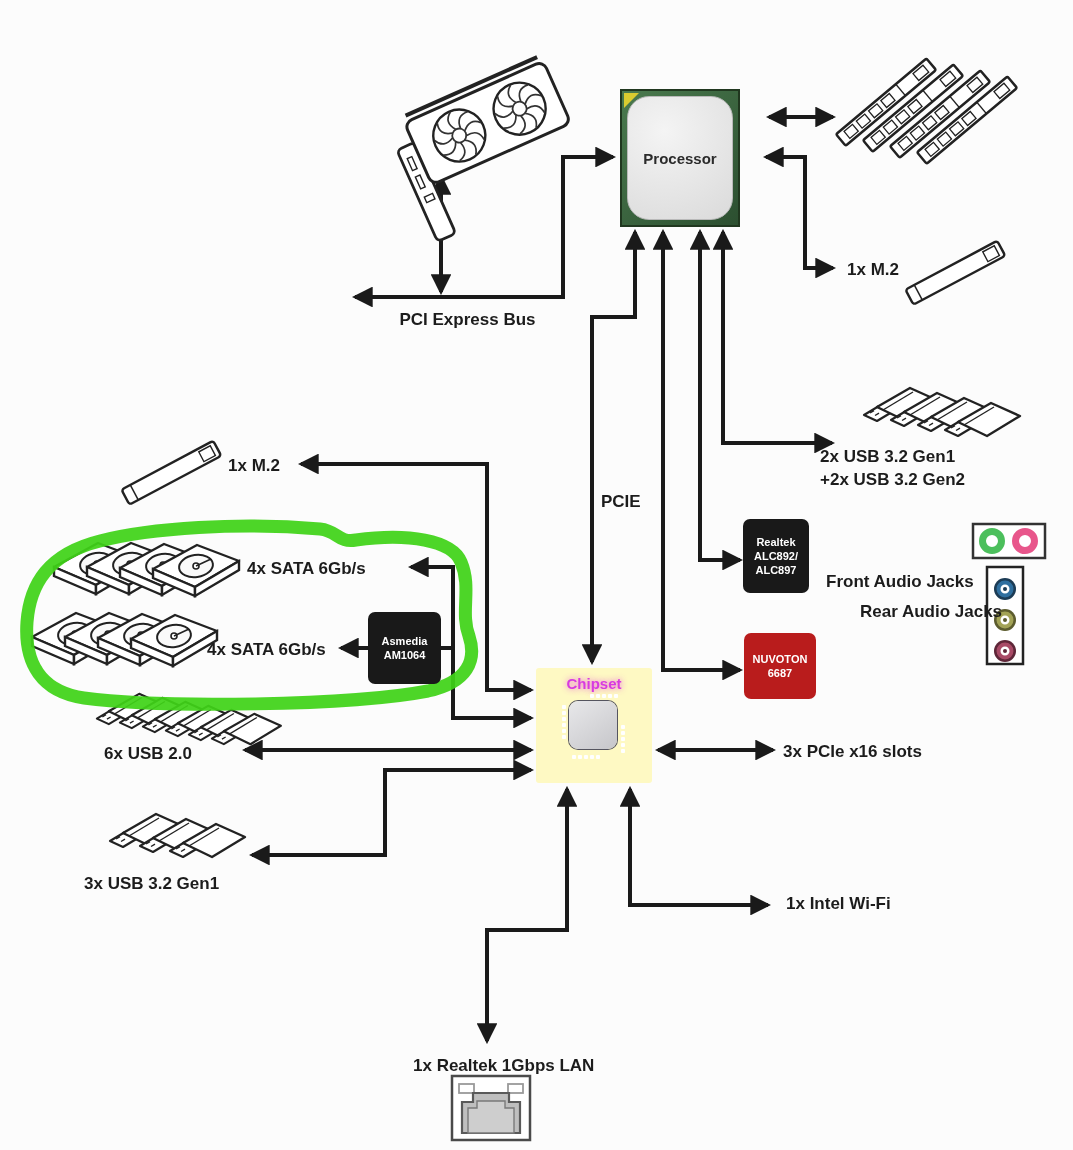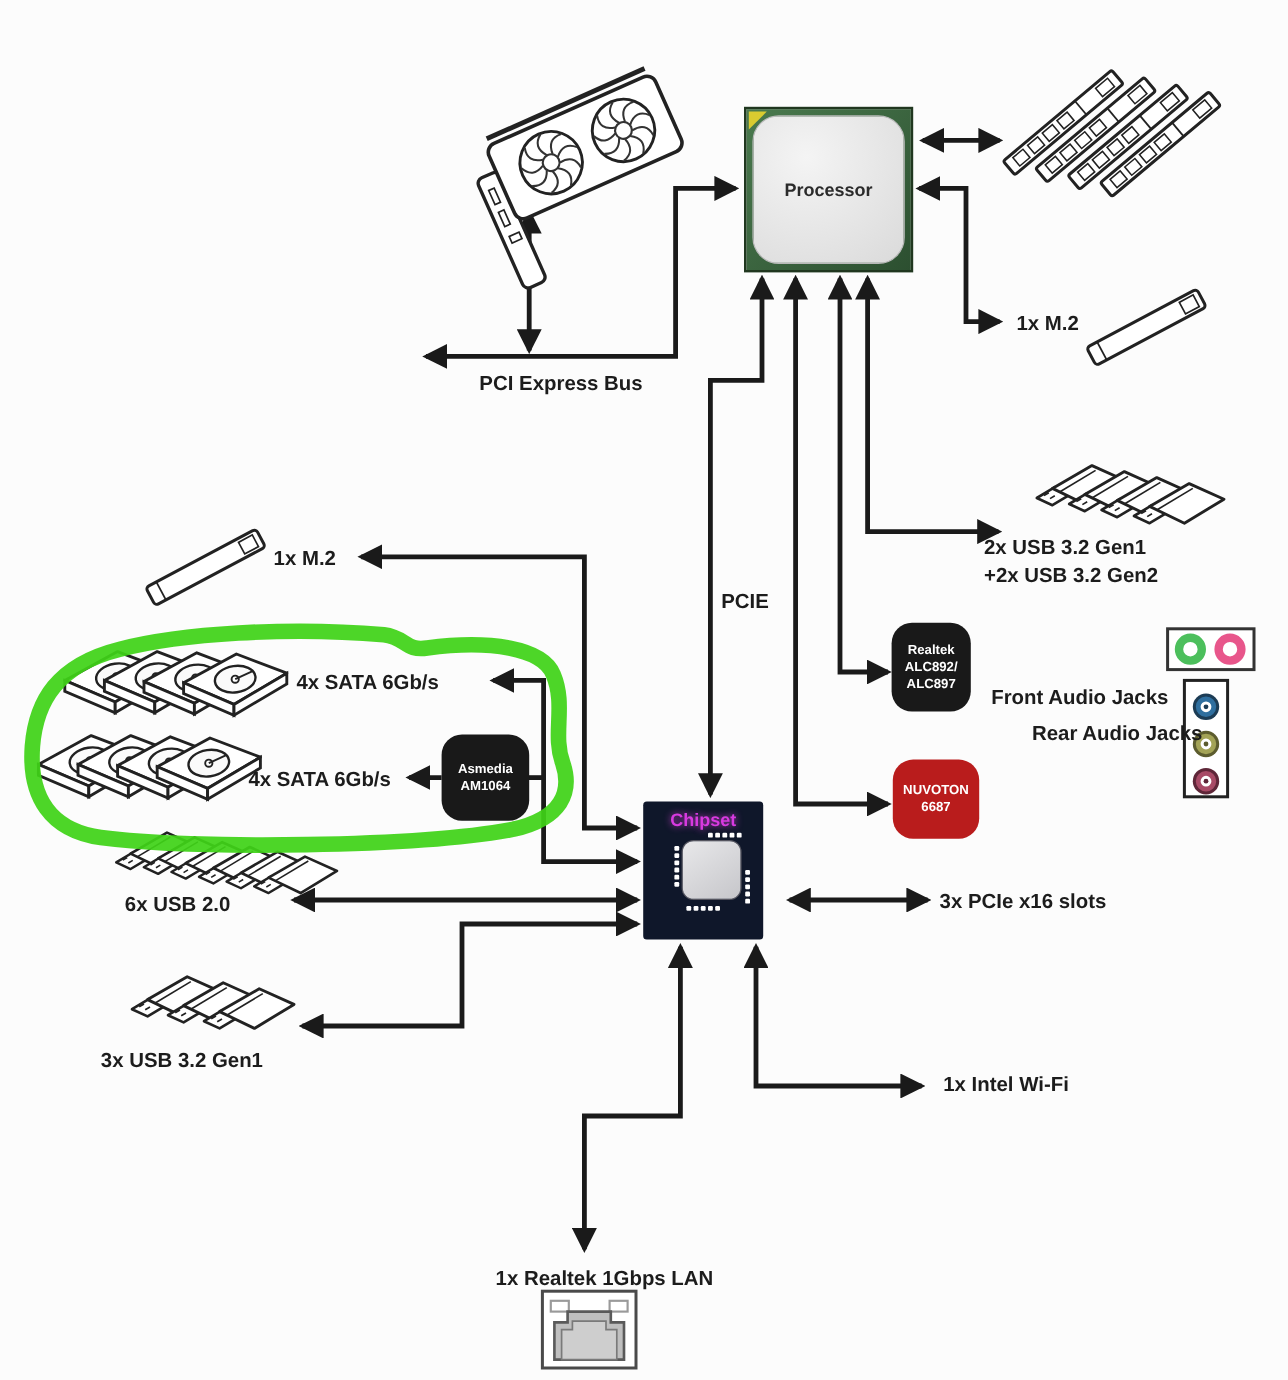"Processor" .proc { width: 141px -> 120px }
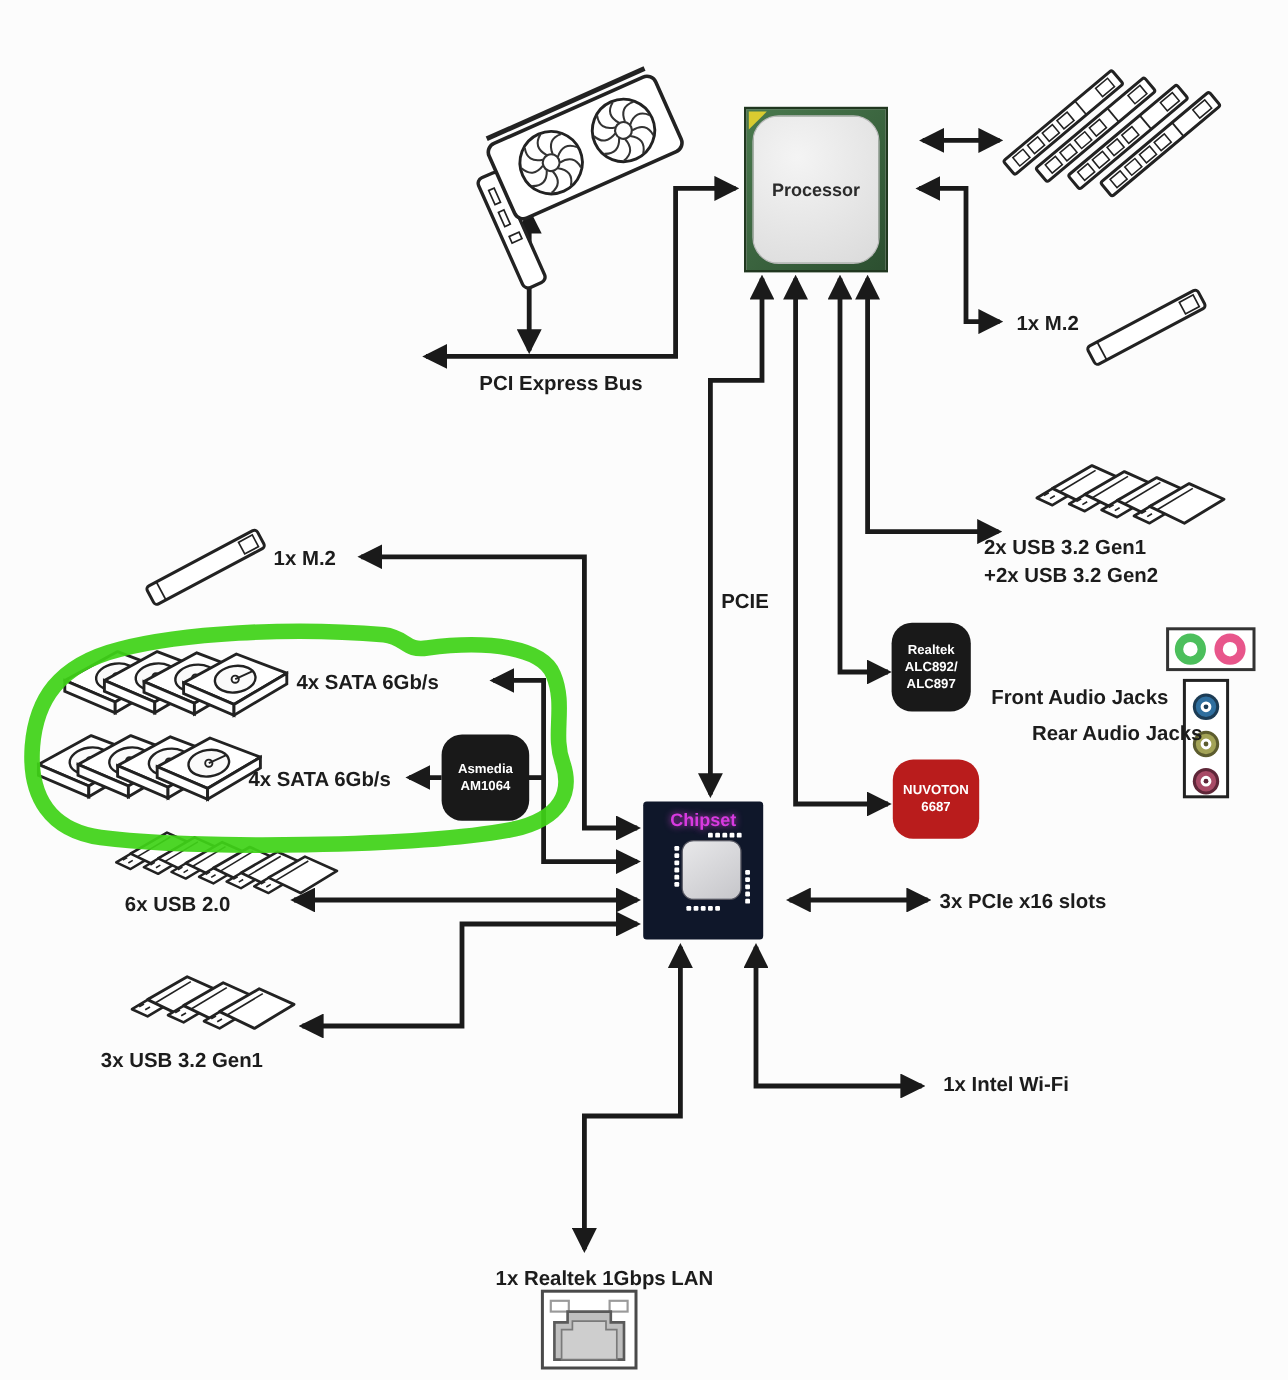"Realtek" .blackbox { border-radius: 17px -> 7px }
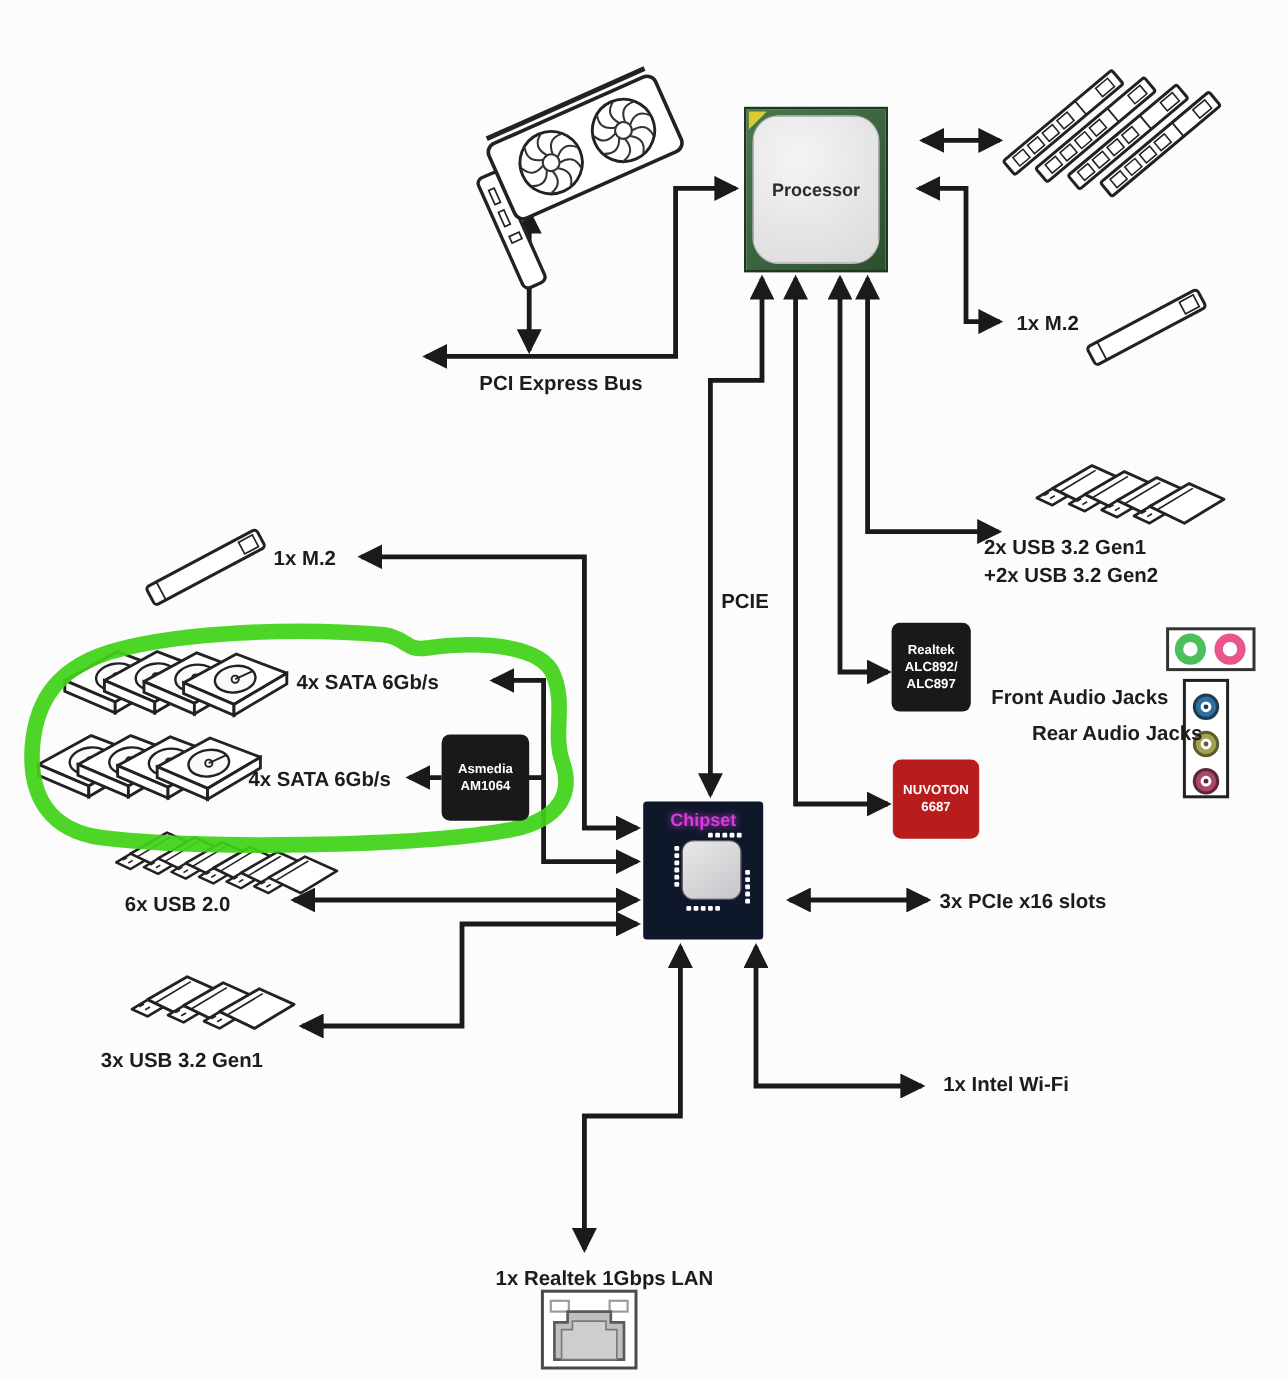"Chipset" .chip { background: #0f172a -> #fef9c3; width: 100px -> 116px }
